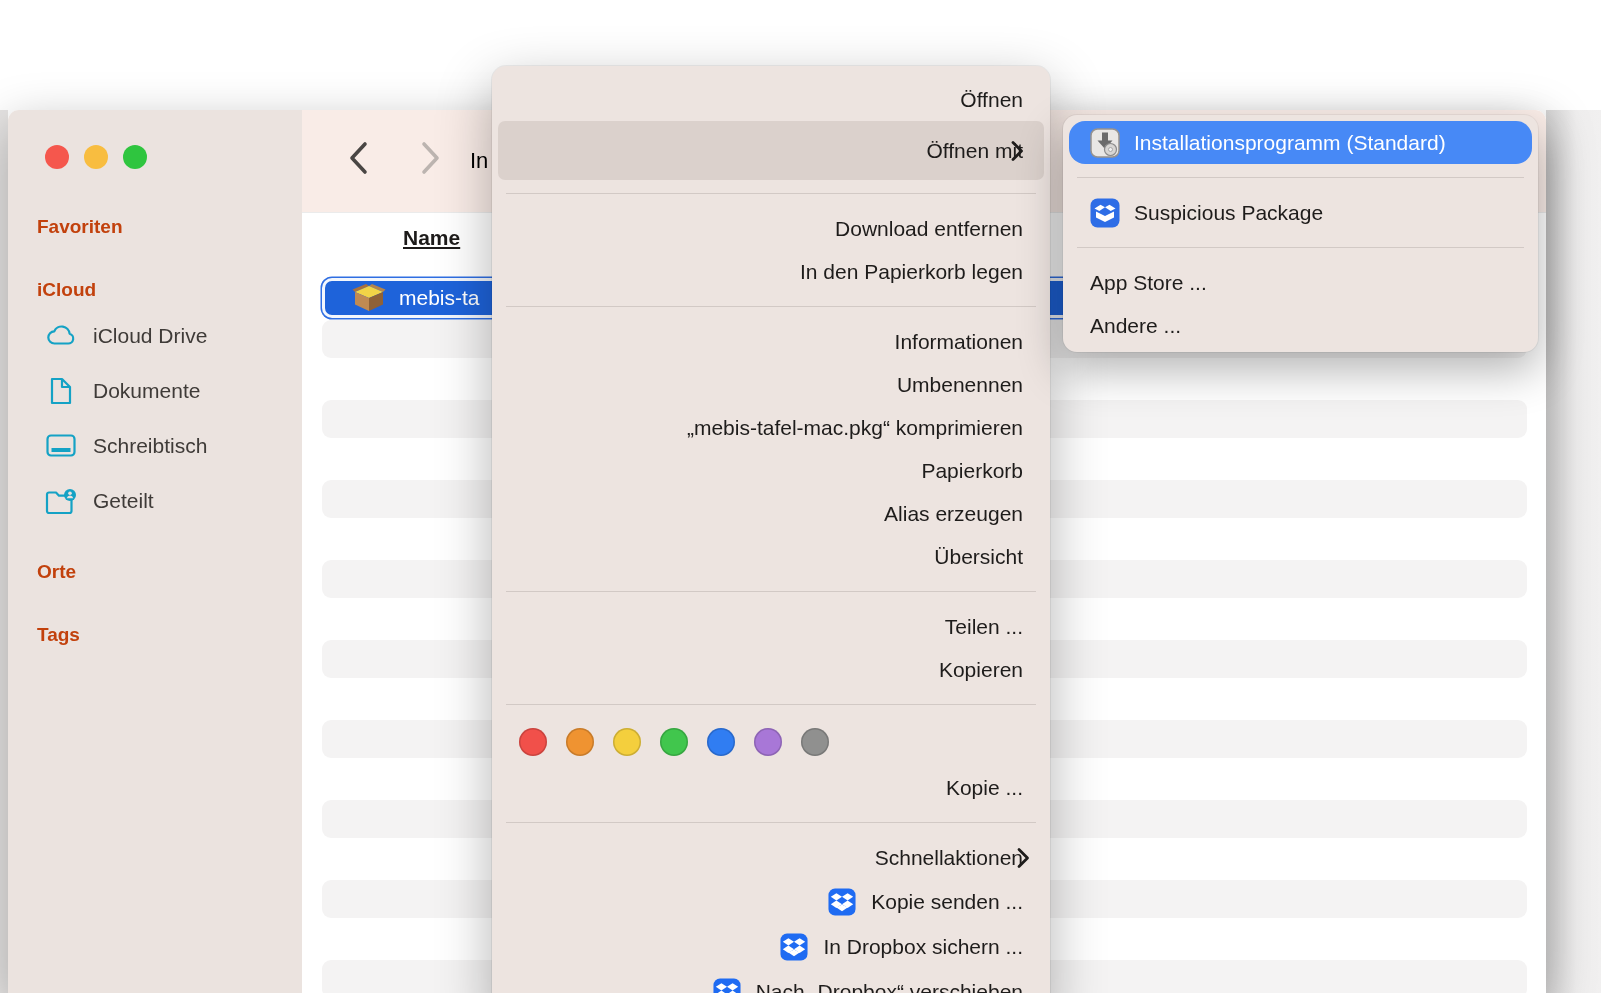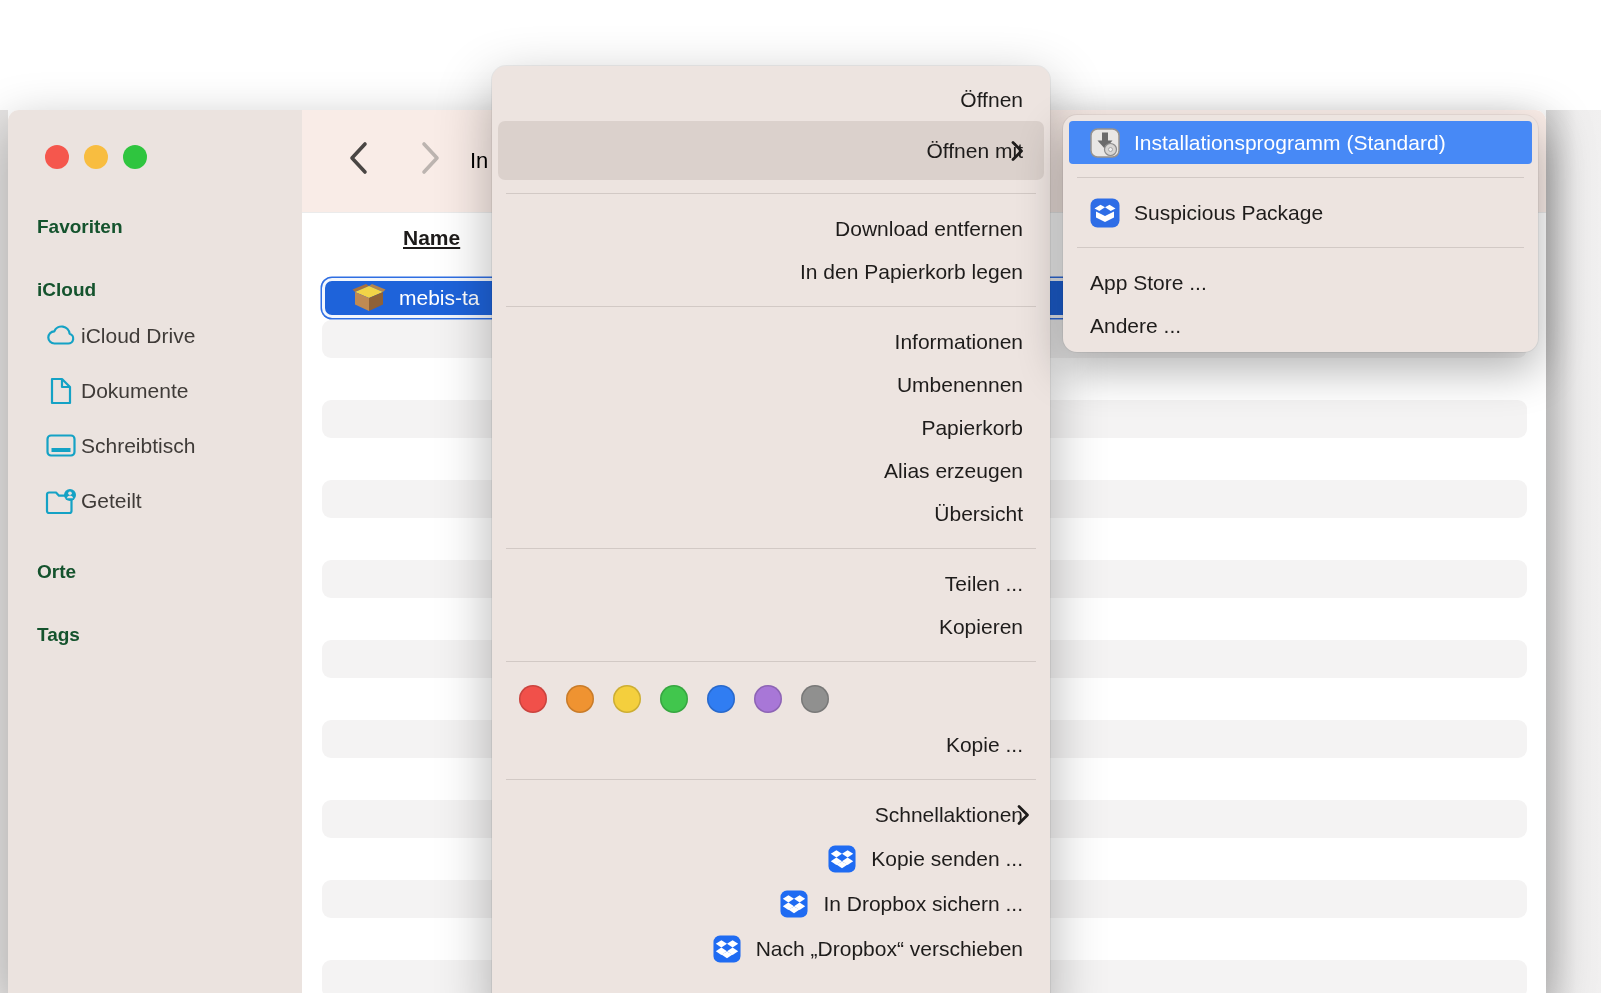"Installationsprogramm (Standard)" .smi.selected { border-radius: 4px -> 16px }
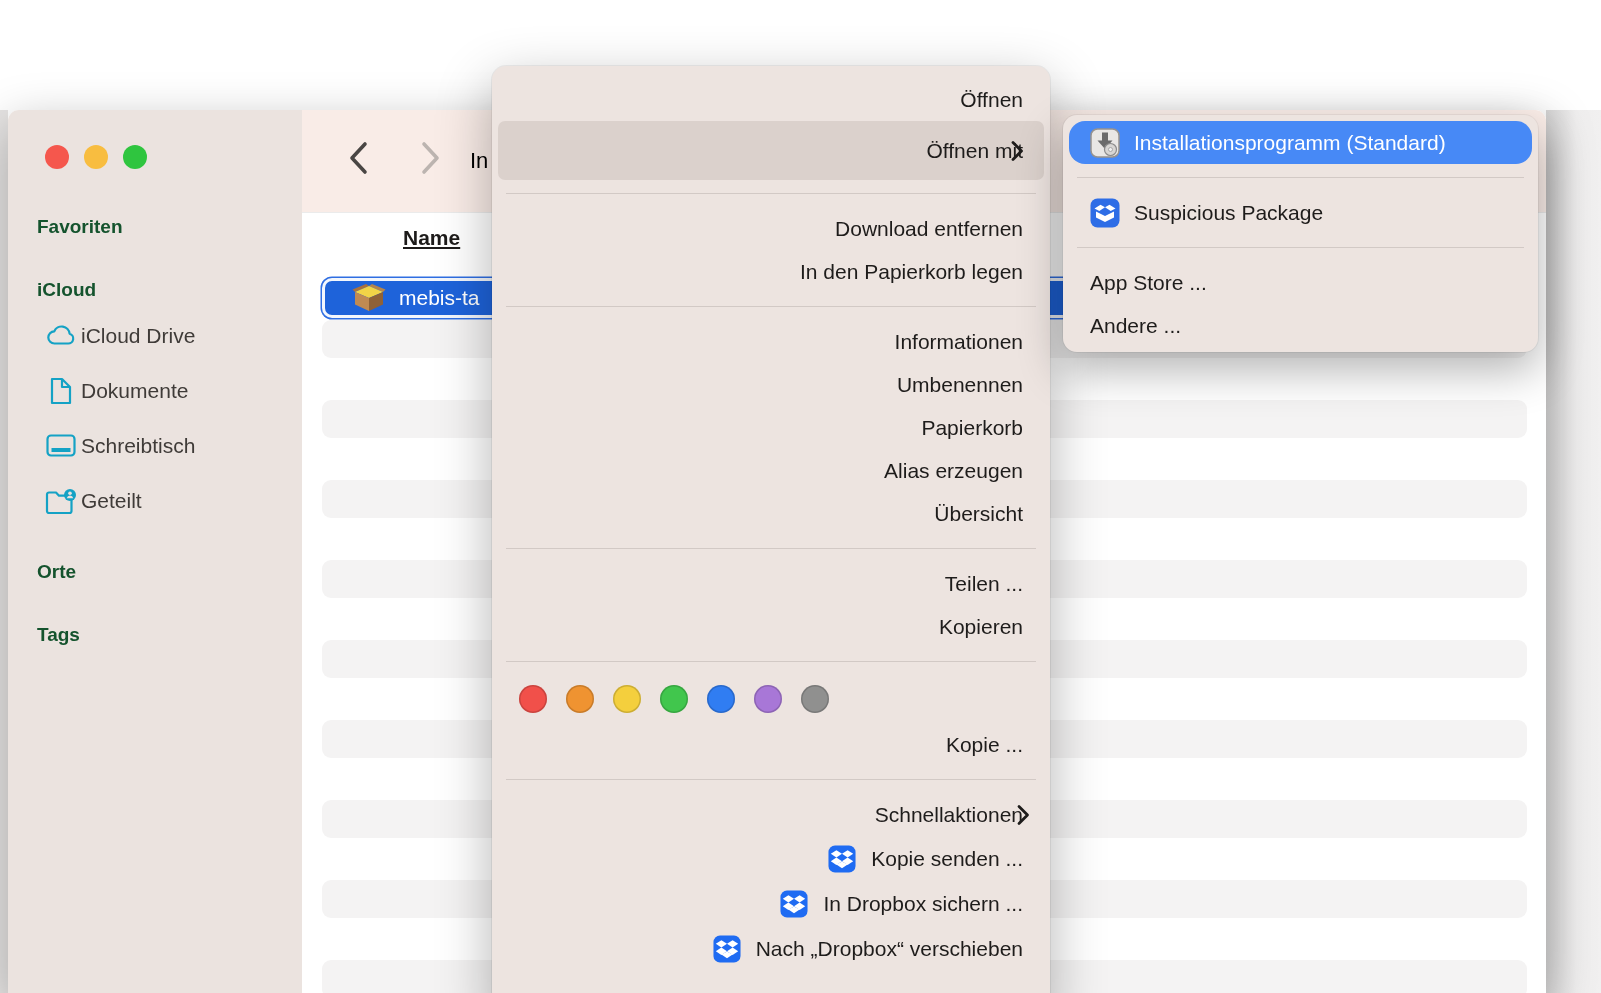"Favoriten" .sb-header { color: #14532d -> #c2410c }
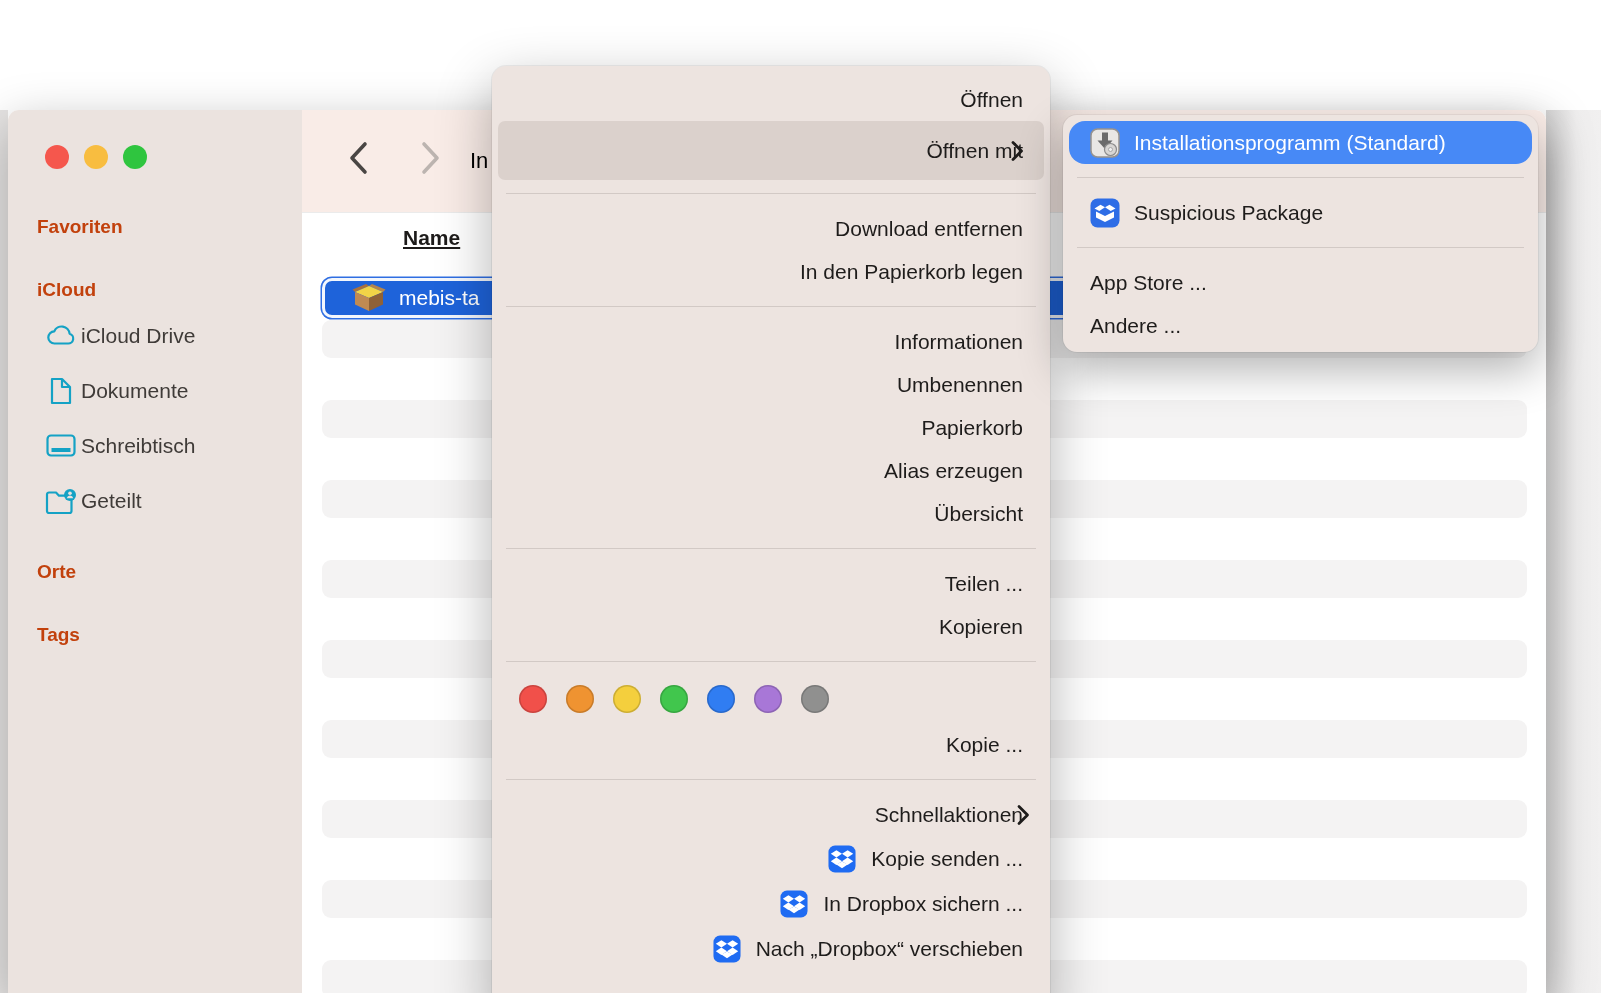"iCloud Drive" .sb-label { margin-left: 4px -> 16px }
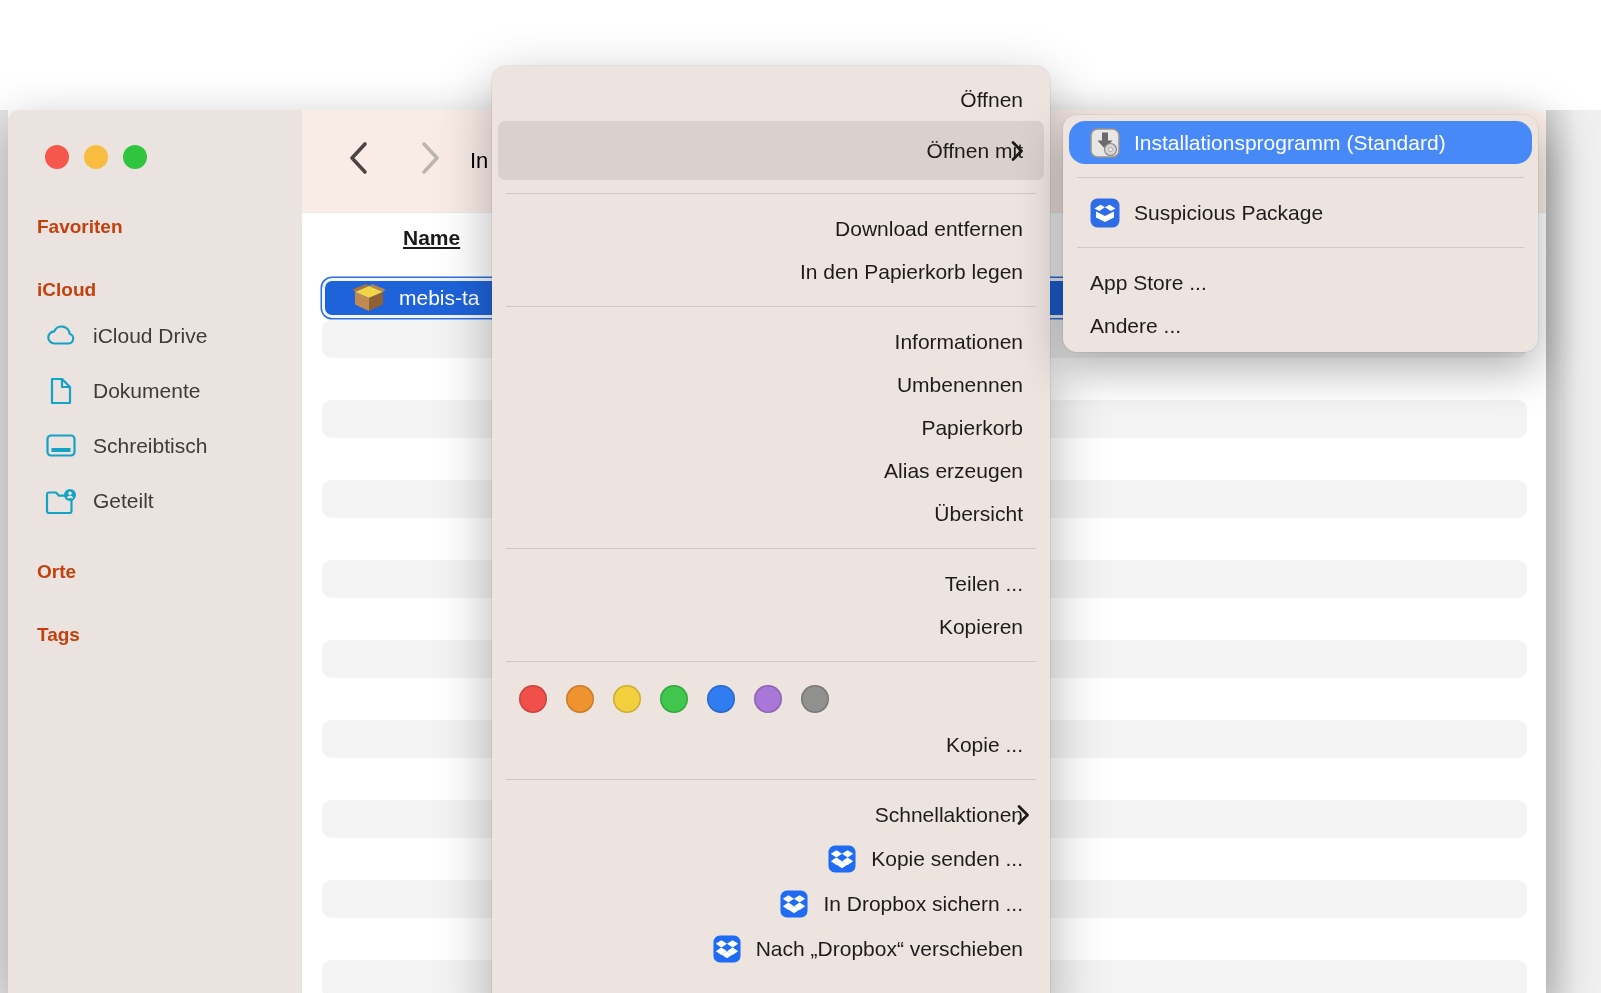"„mebis-tafel-mac.pkg“ komprimieren" div.mi { html: none -> <div> <span>„mebis-tafel-mac.pkg“ komprimieren</span> </div> }
